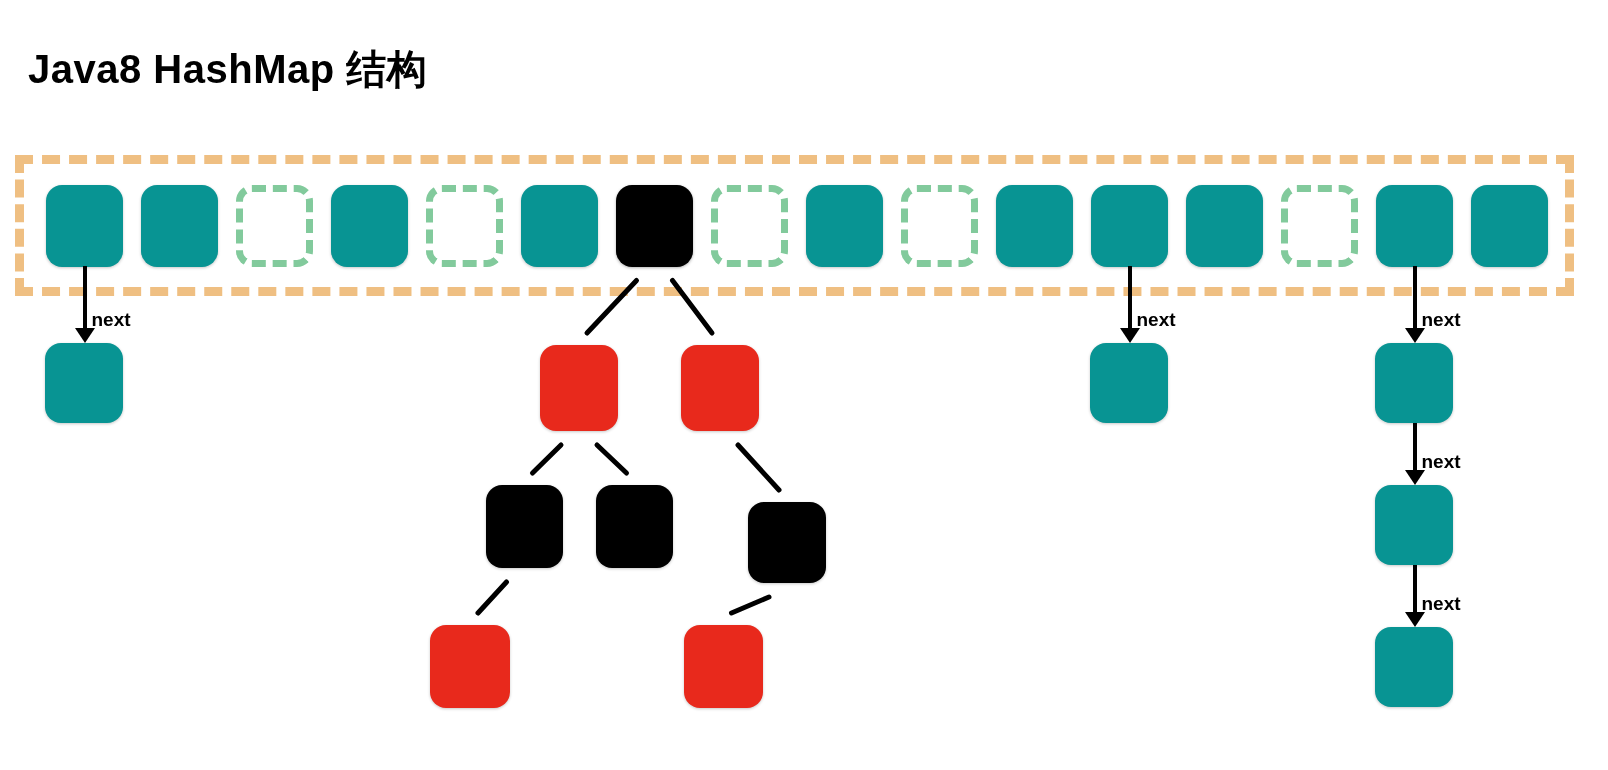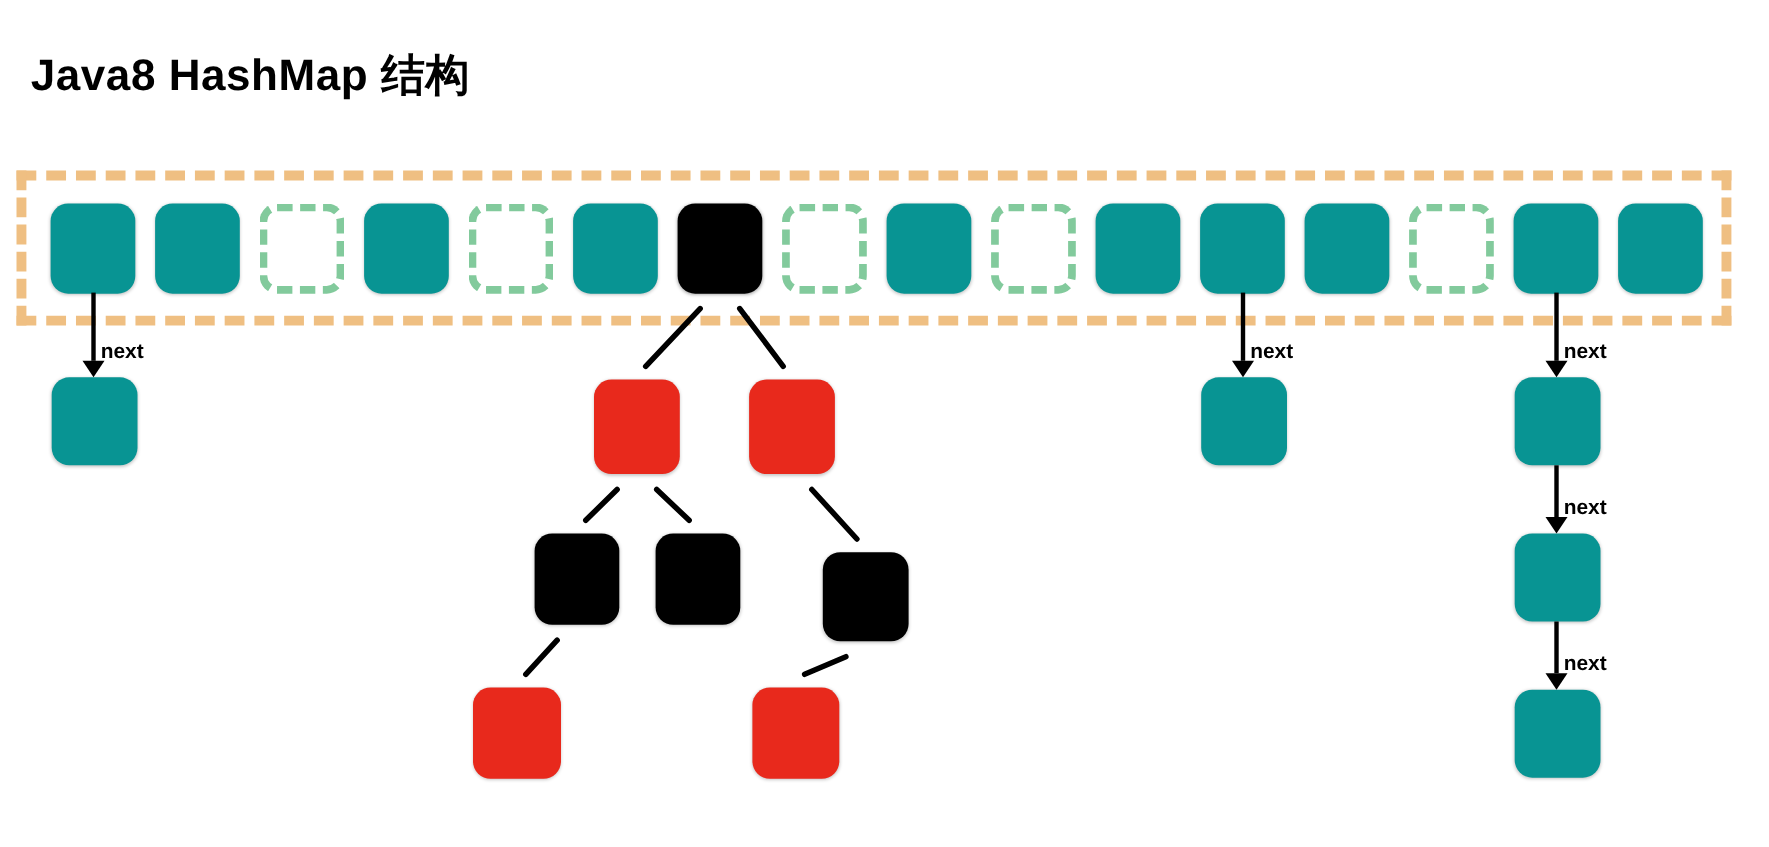"next" .linked-list { align-items: flex-end -> flex-start }
